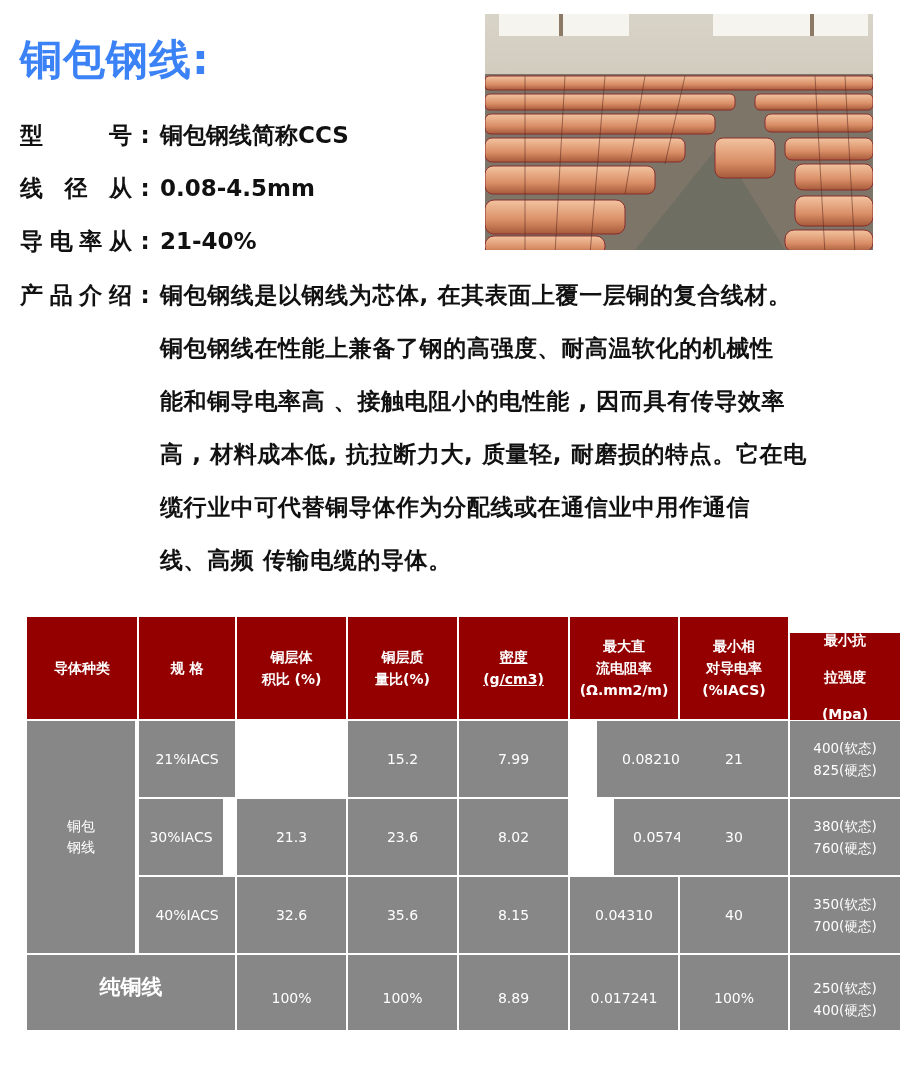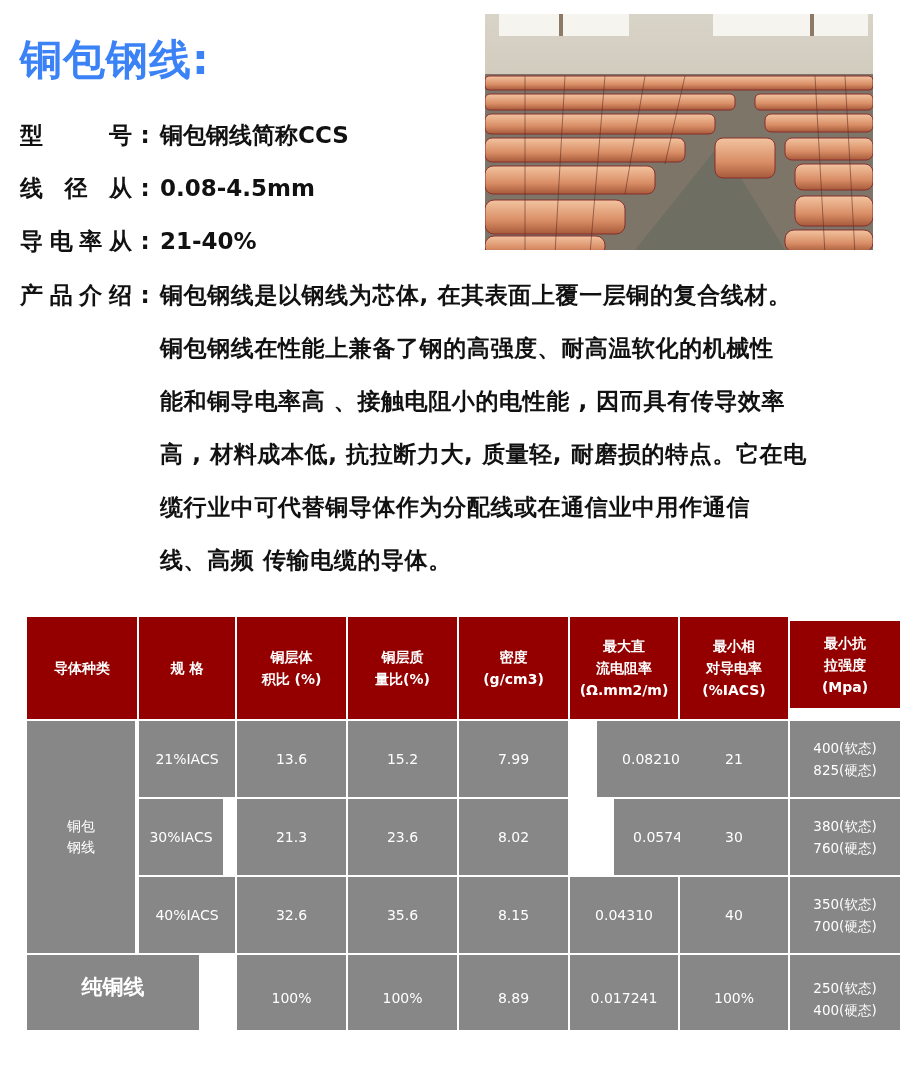"最小抗" div.cell { gap: none -> 15px; top: 4px -> 16px }
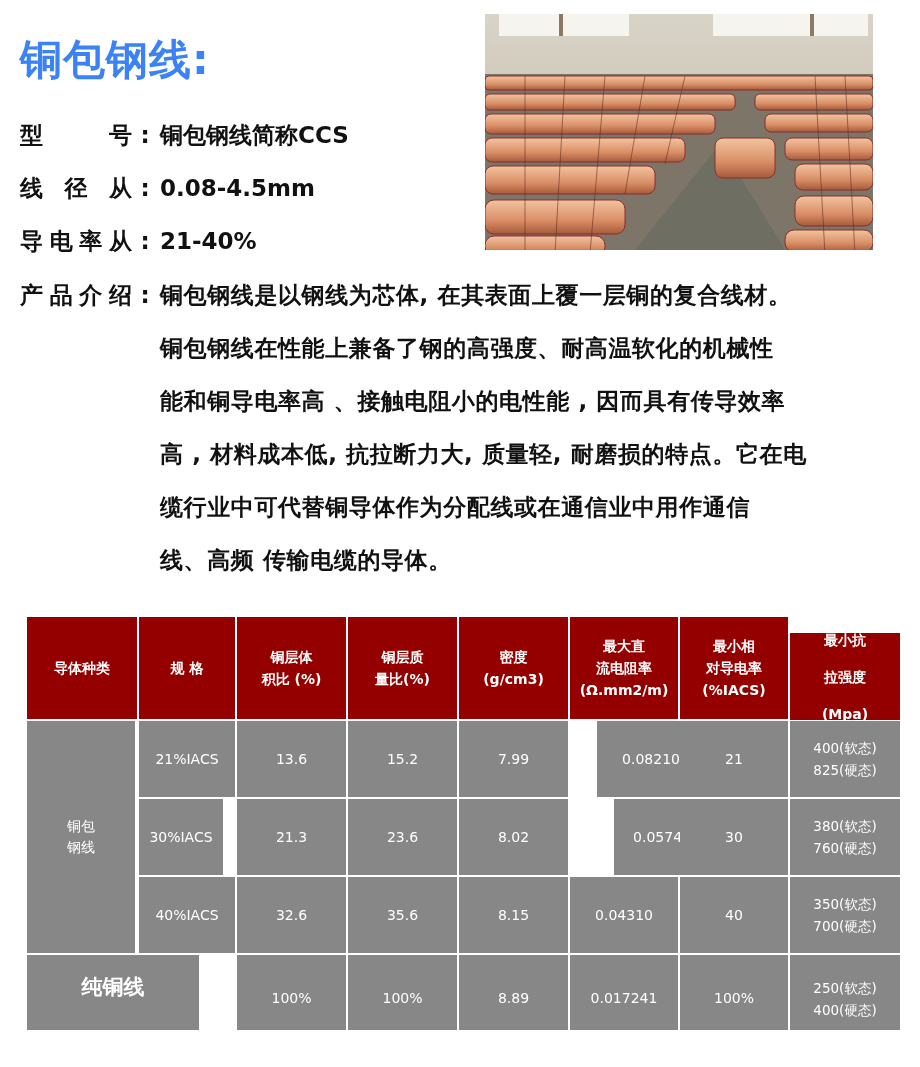"密度" div.cell { text-decoration: none -> underline }
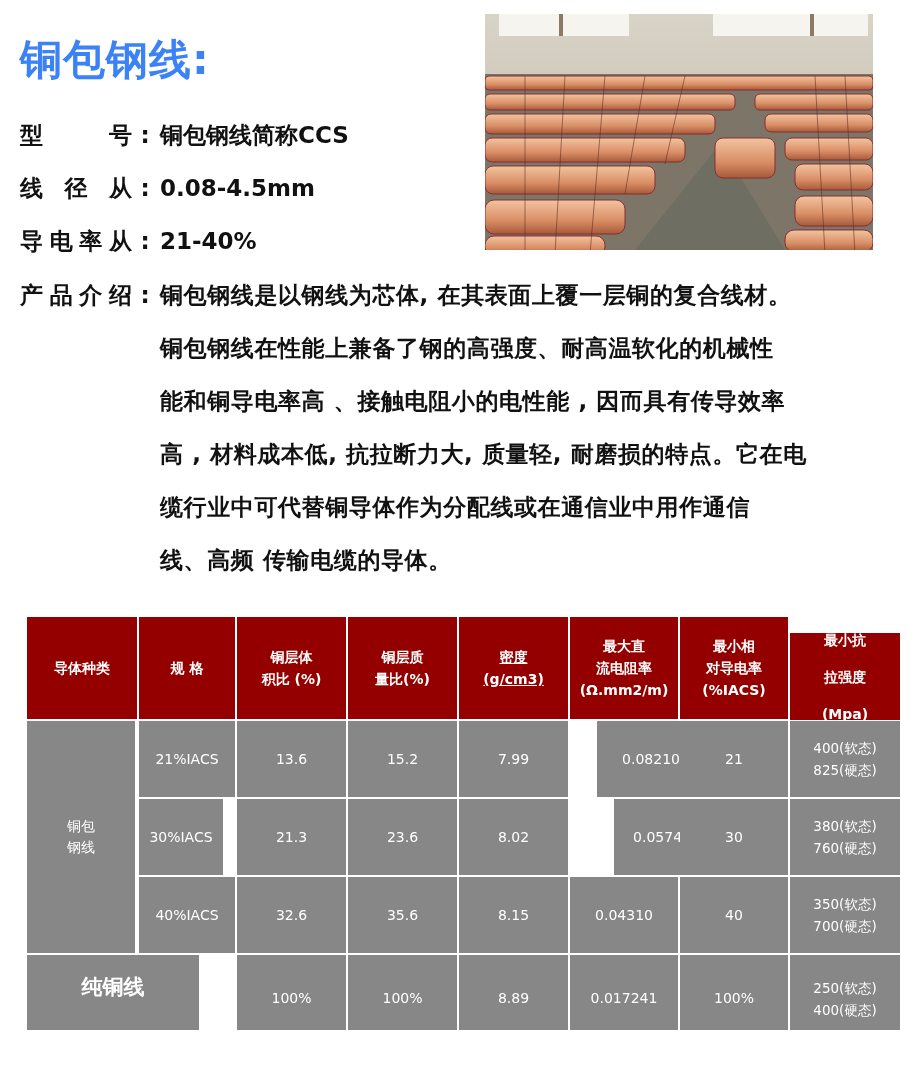"13.6" div.cell { html: <div>13.6</div> -> none }
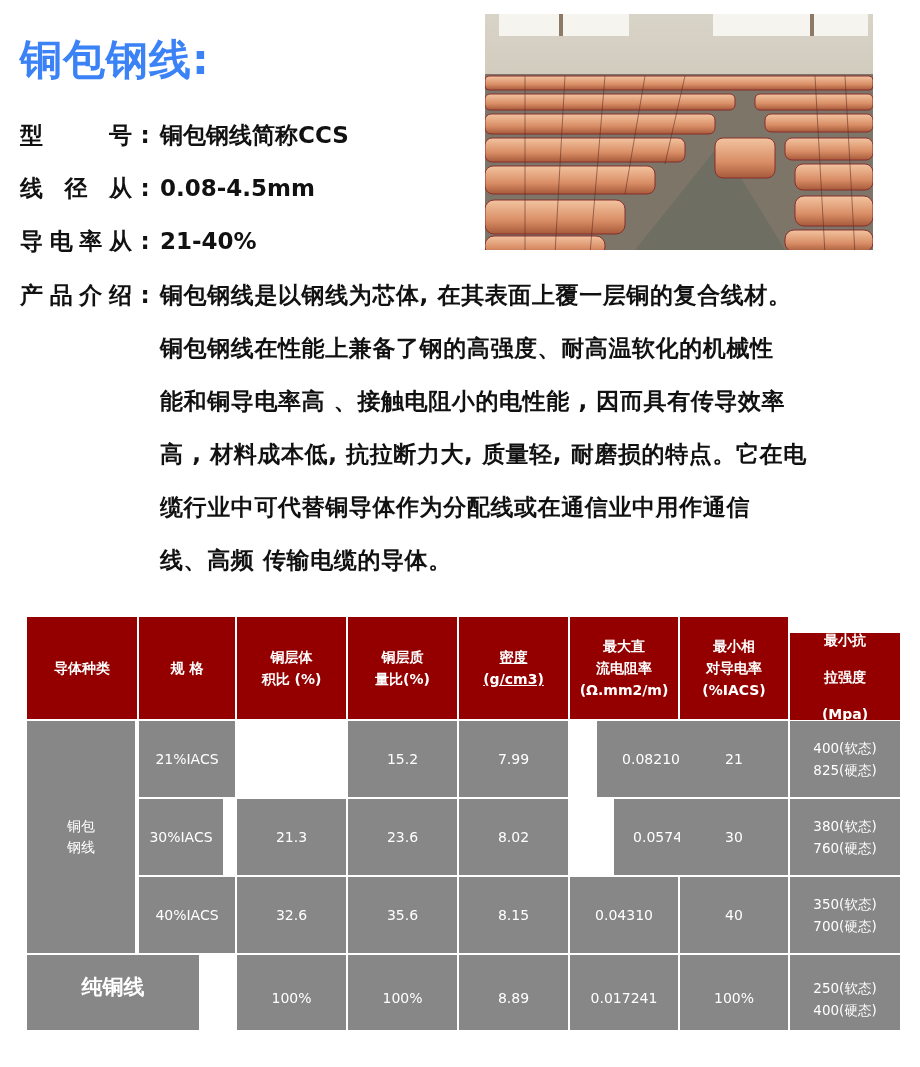"纯铜线" div.cell { width: 172px -> 208px }
